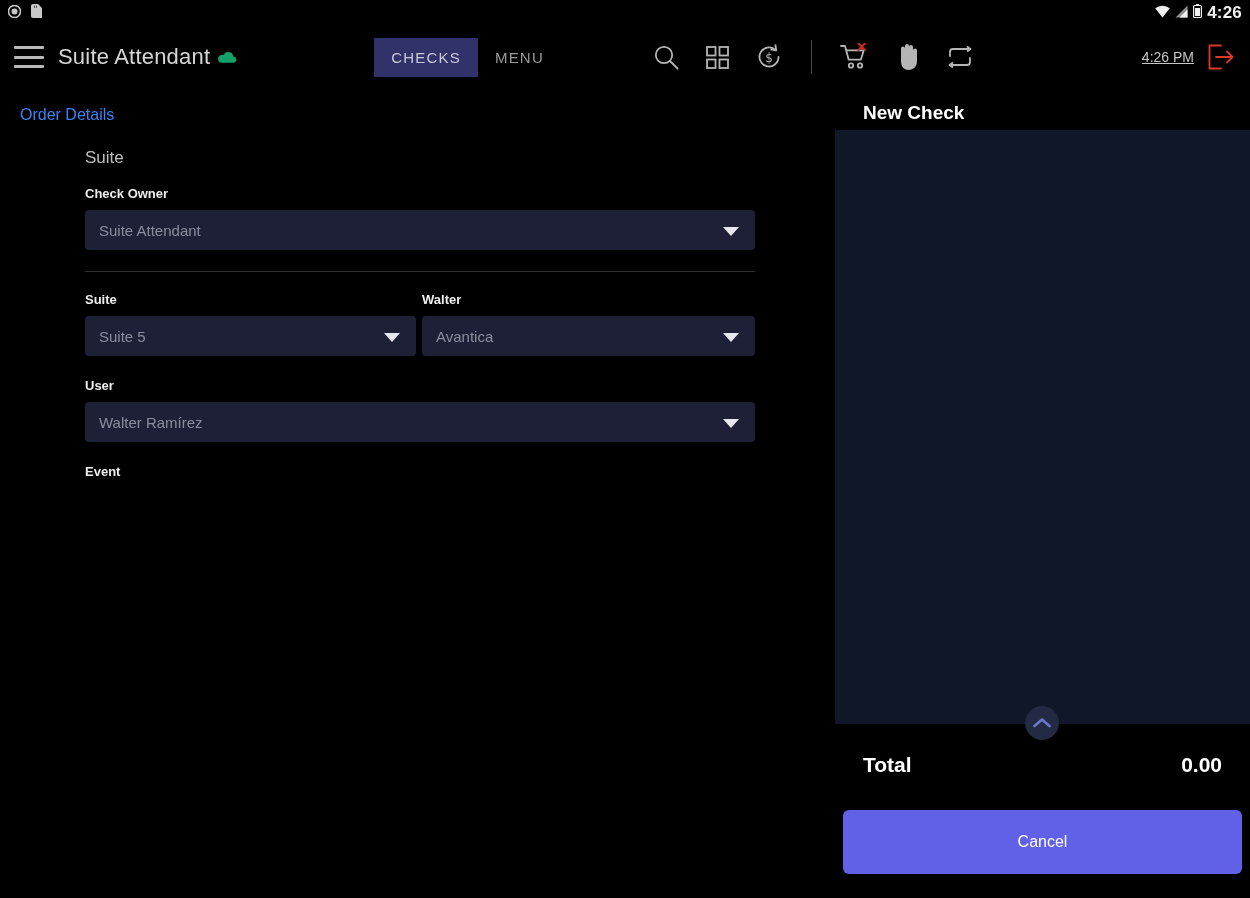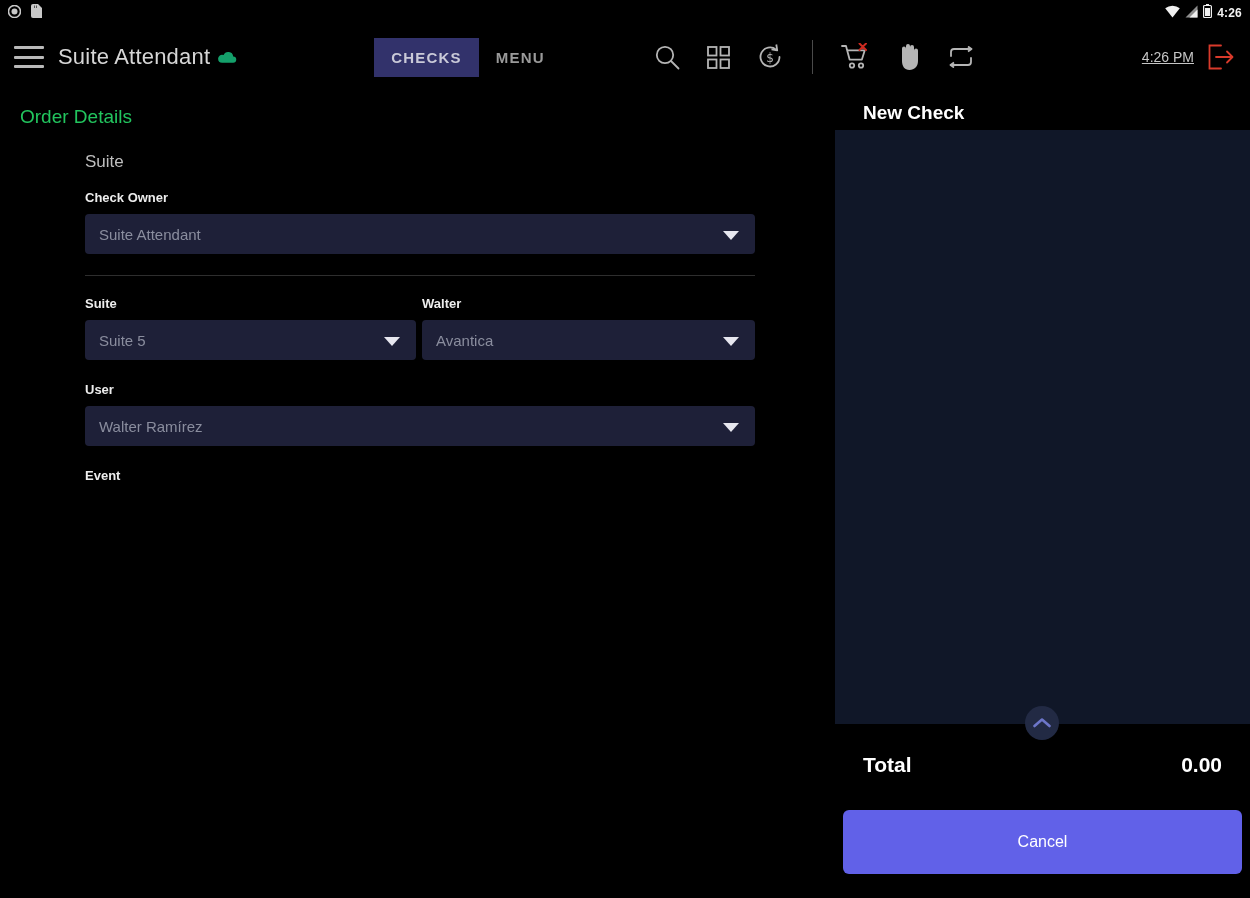"4:26" .sb-time { font-size: 12px -> 17px }
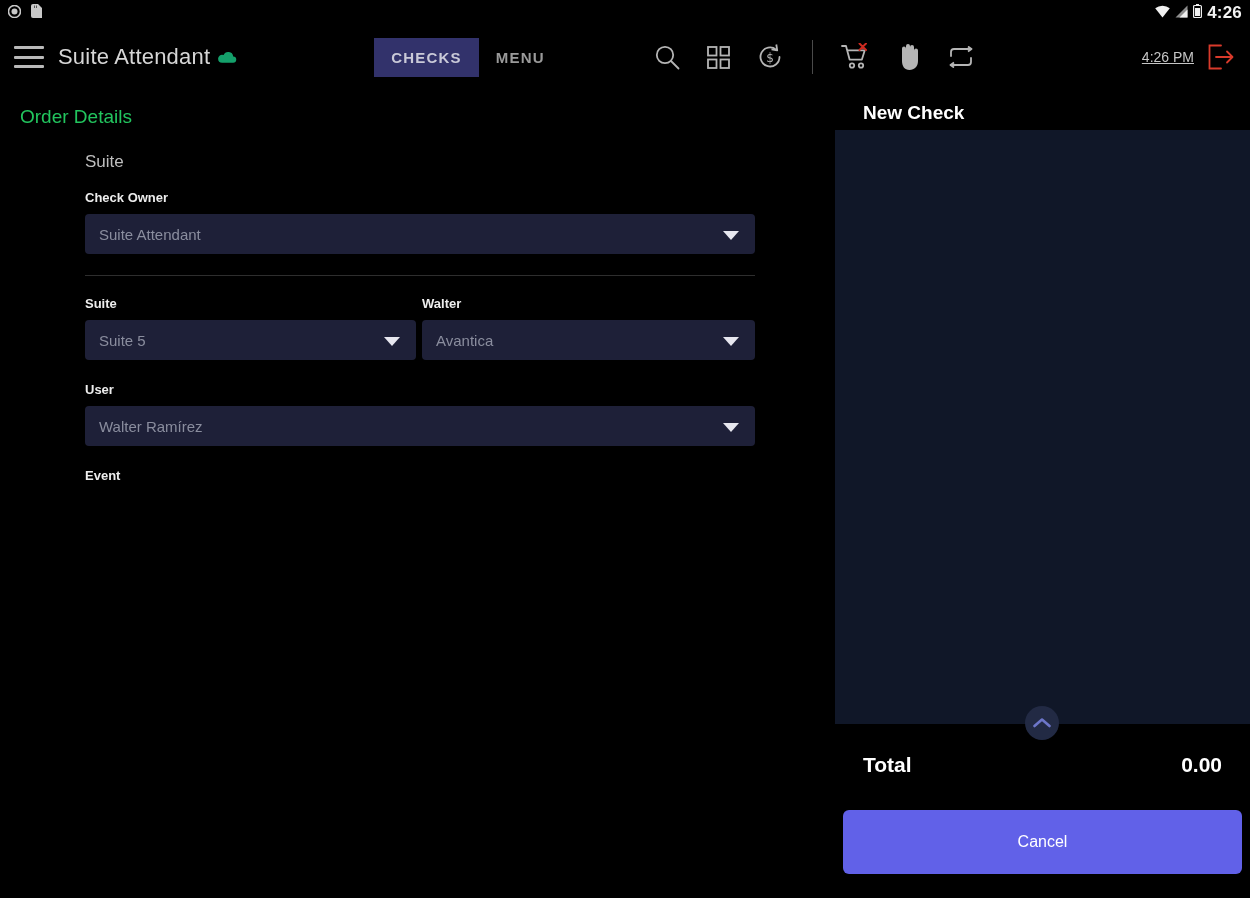"CHECKS" .tabs { font-weight: bold -> none }
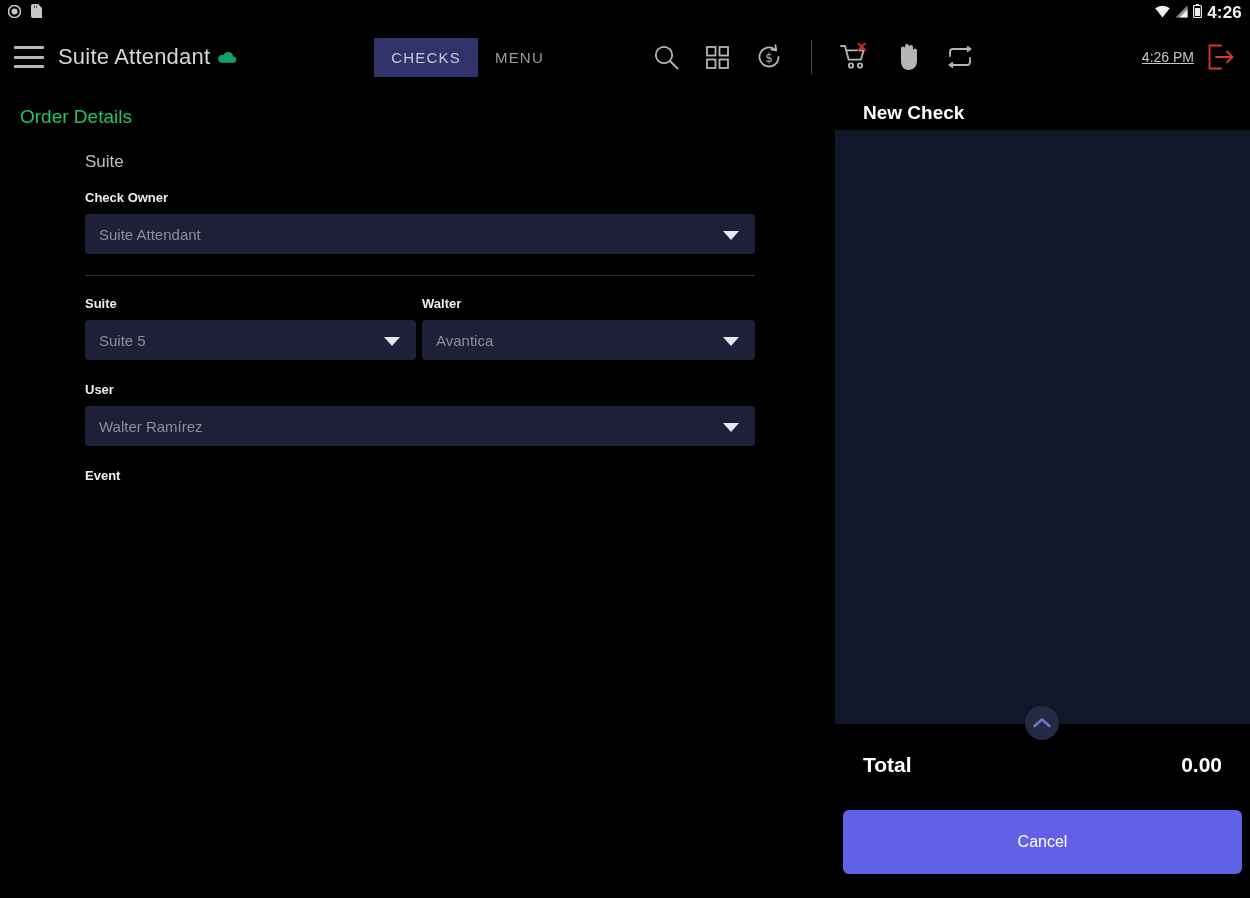"Order Details" .page-title { color: #22c55e -> #3b82f6; font-size: 19px -> 16px }
